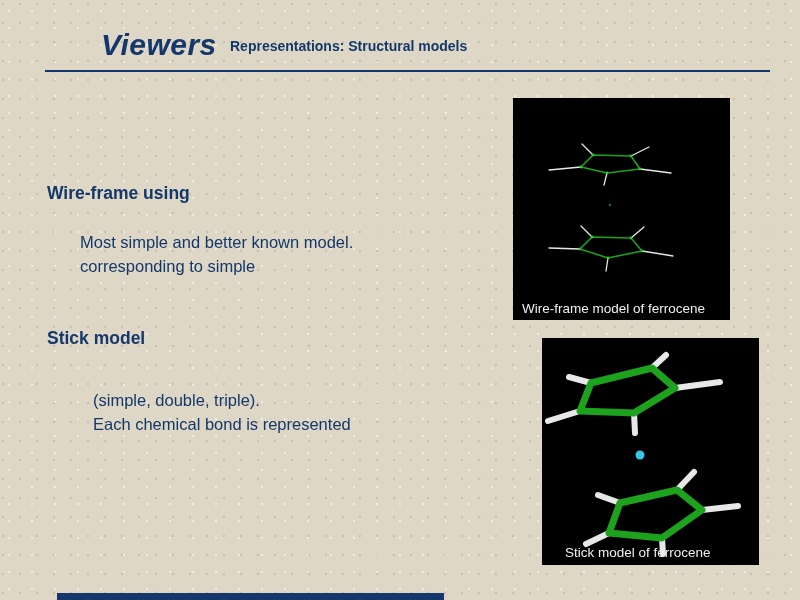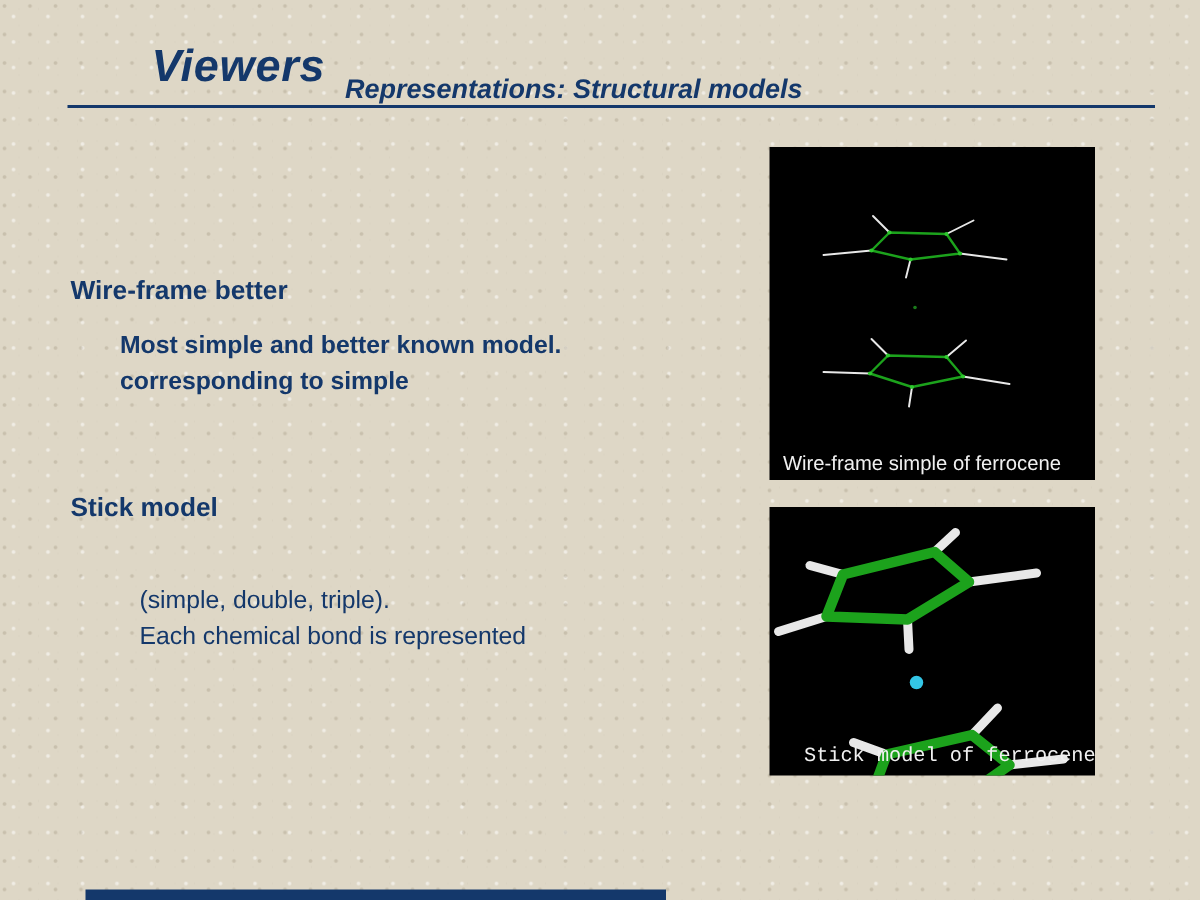"Representations: Structural models" .slide-subtitle { font-size: 18px -> 14px; font-style: italic -> none; top: 49px -> 38px }
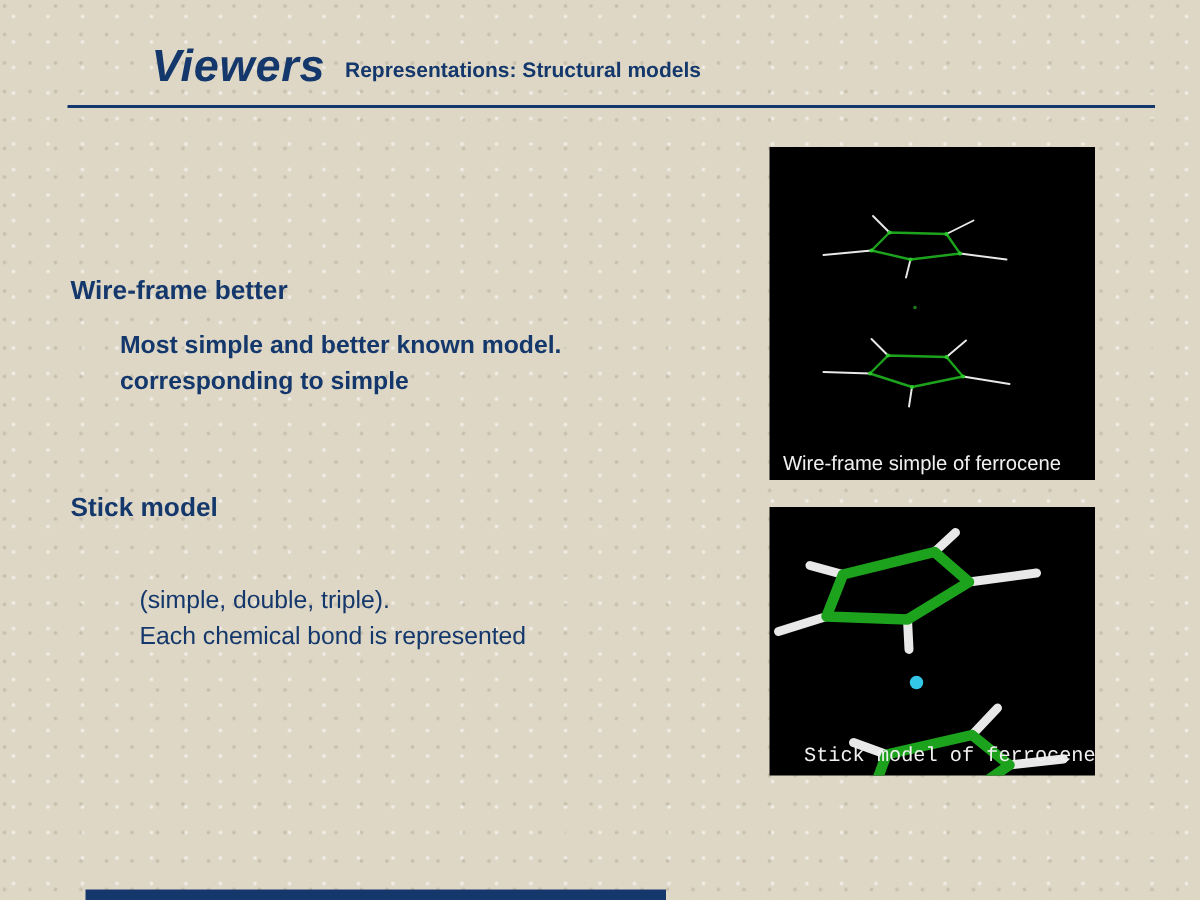"Wire-frame better" div.abs { text: better -> using }
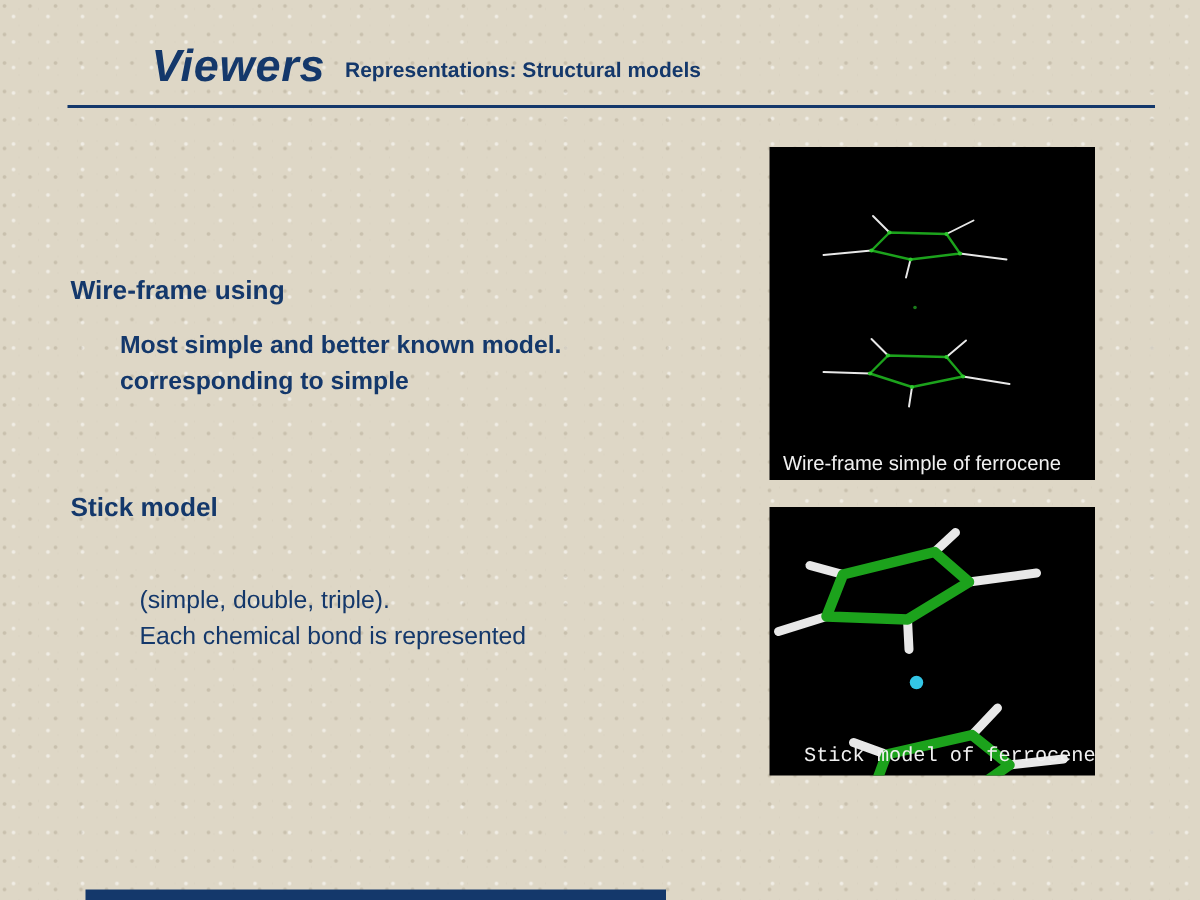"Most simple and better known" #body-wireframe { font-weight: bold -> none; top: 218px -> 230px }
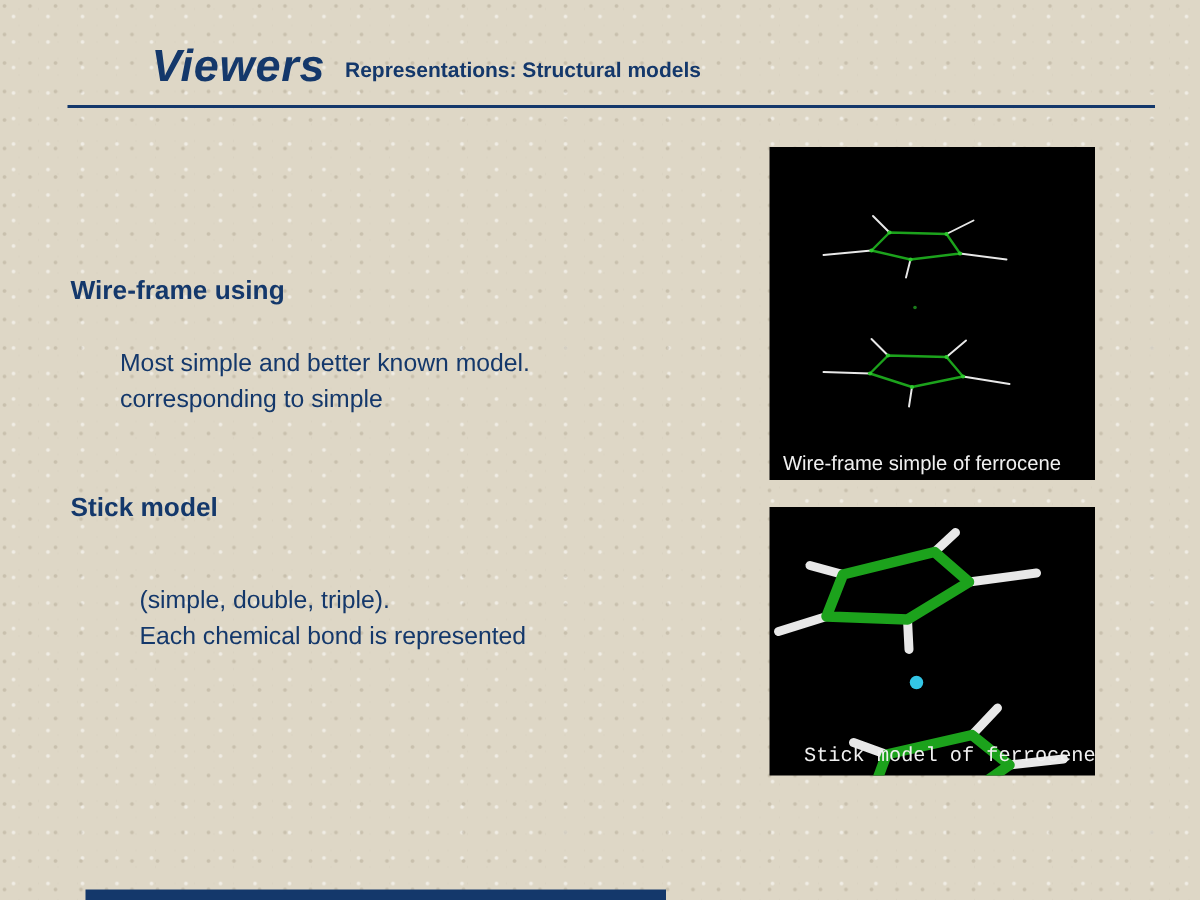"Wire-frame simple of ferrocene" div.figure-caption { text: simple -> model }
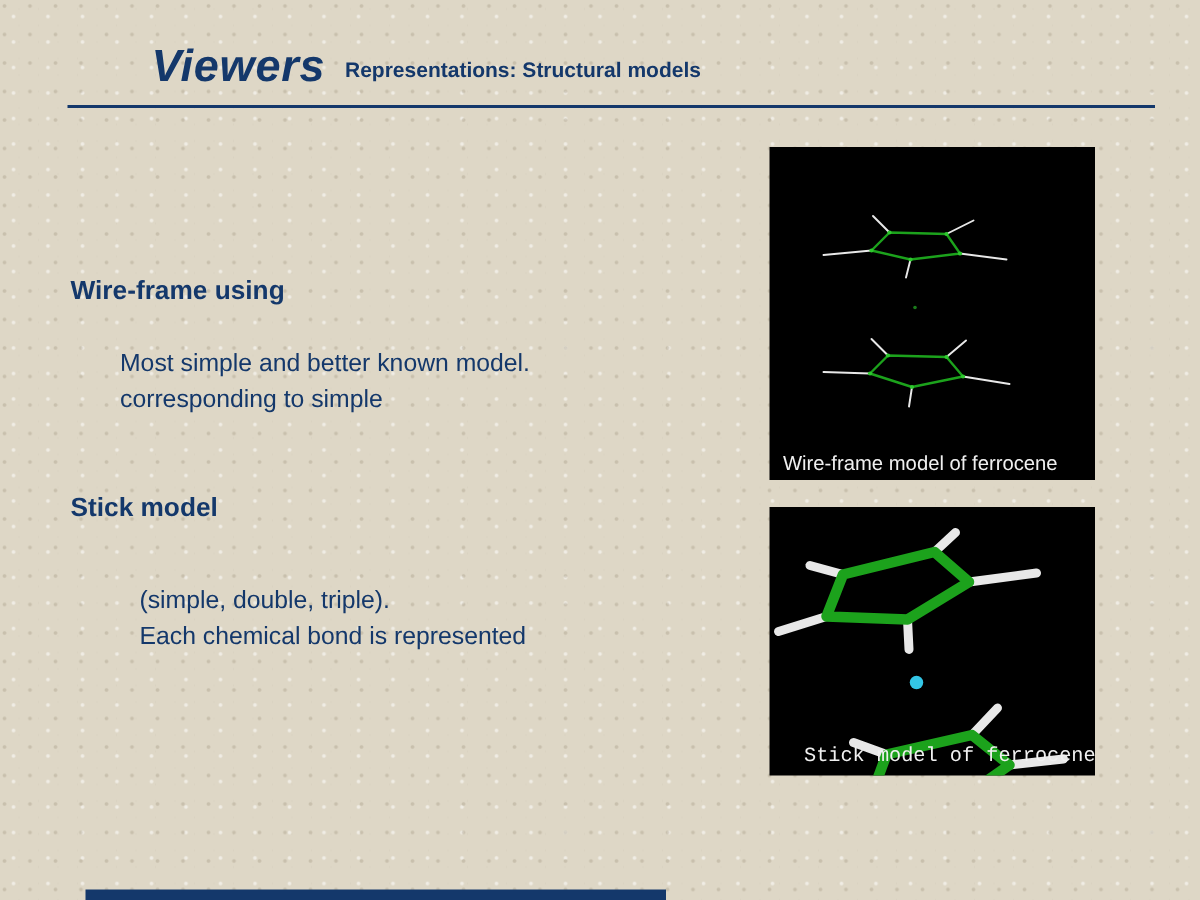"Stick model of ferrocene" #figure-stick { font-family: Liberation Mono, monospace -> none; height: 179px -> 227px; left: 513px -> 542px }
